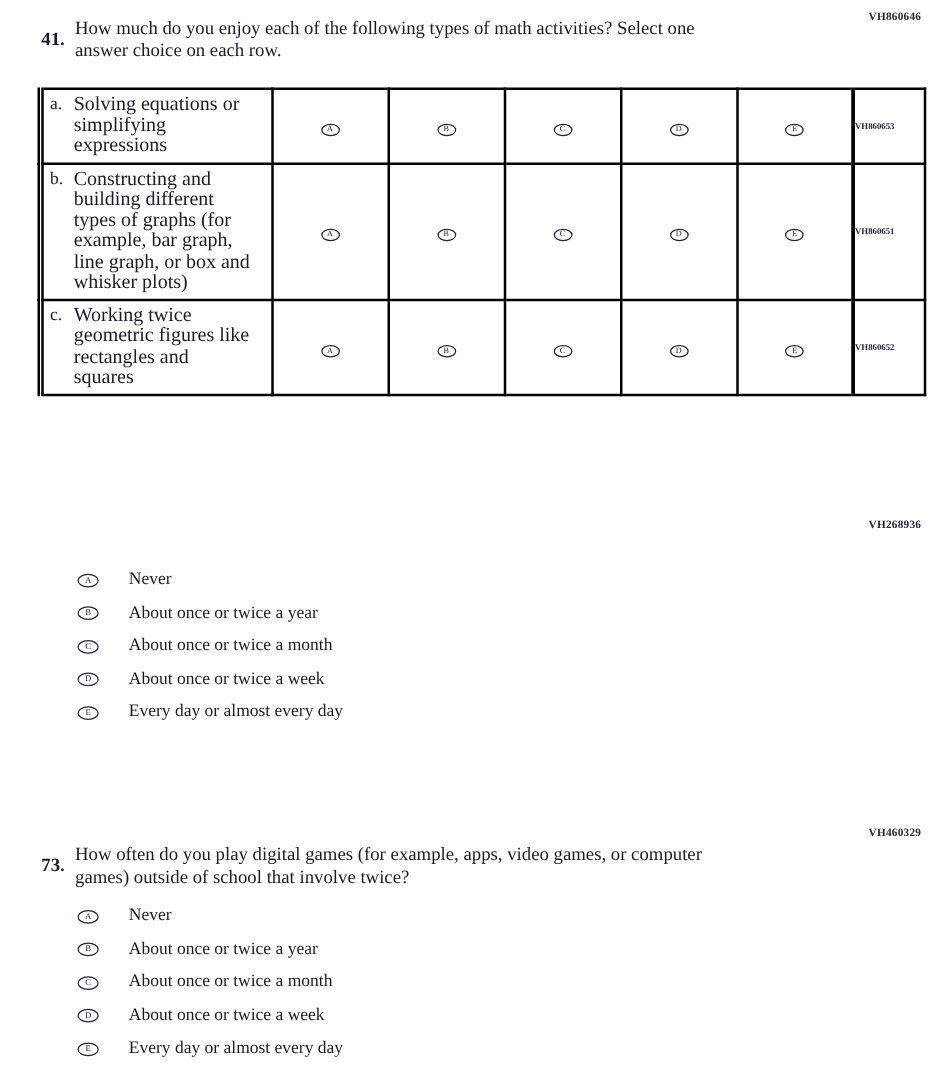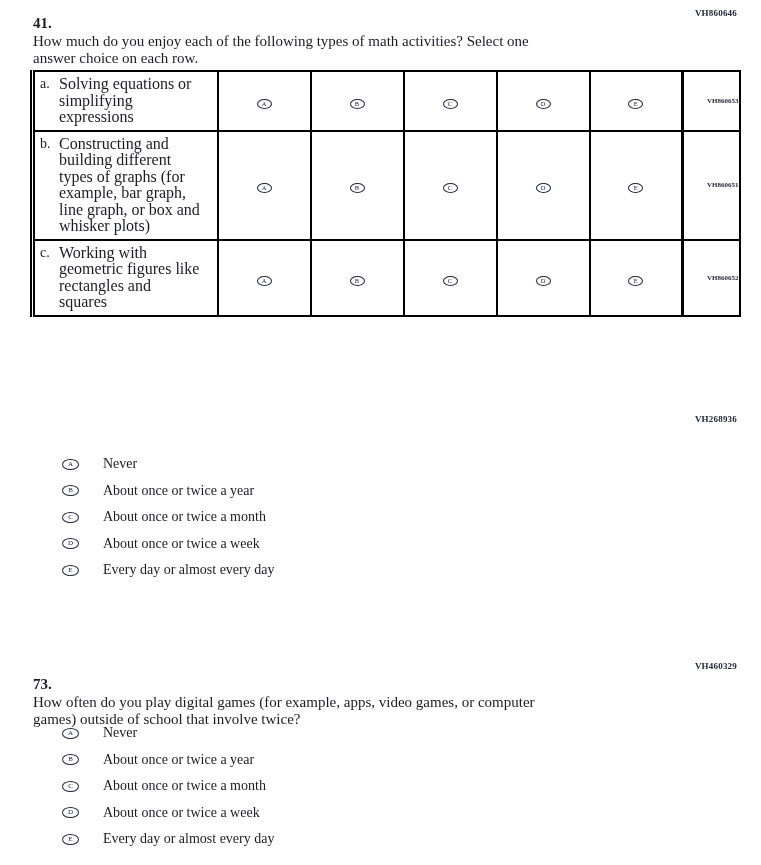"41." .qblock { align-items: flex-start -> center; flex-direction: column -> none }
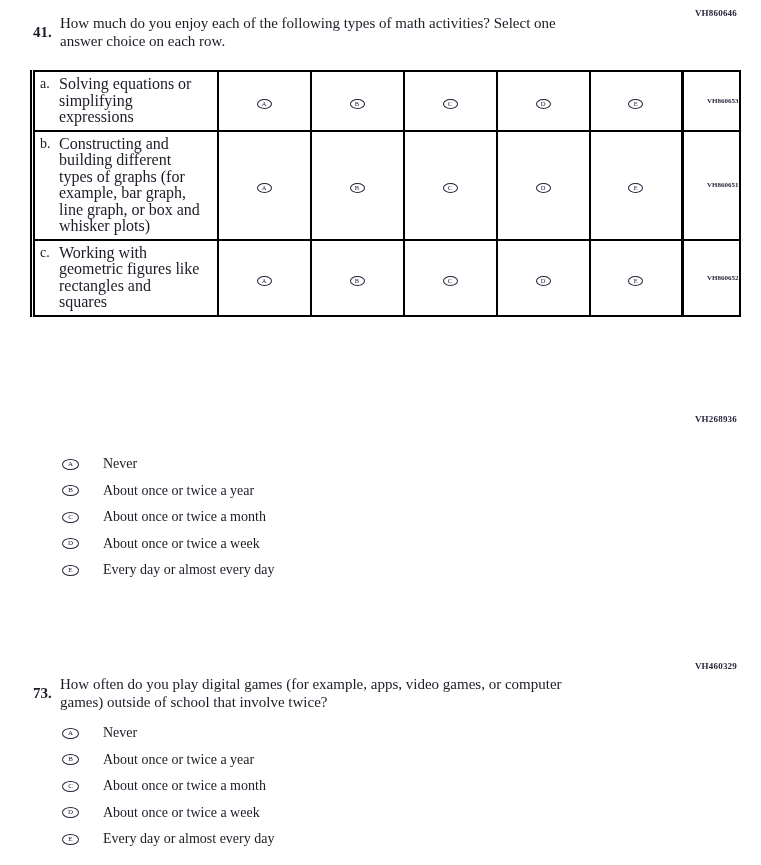"VH860653" .matrix td.codecell { text-align: right -> left }
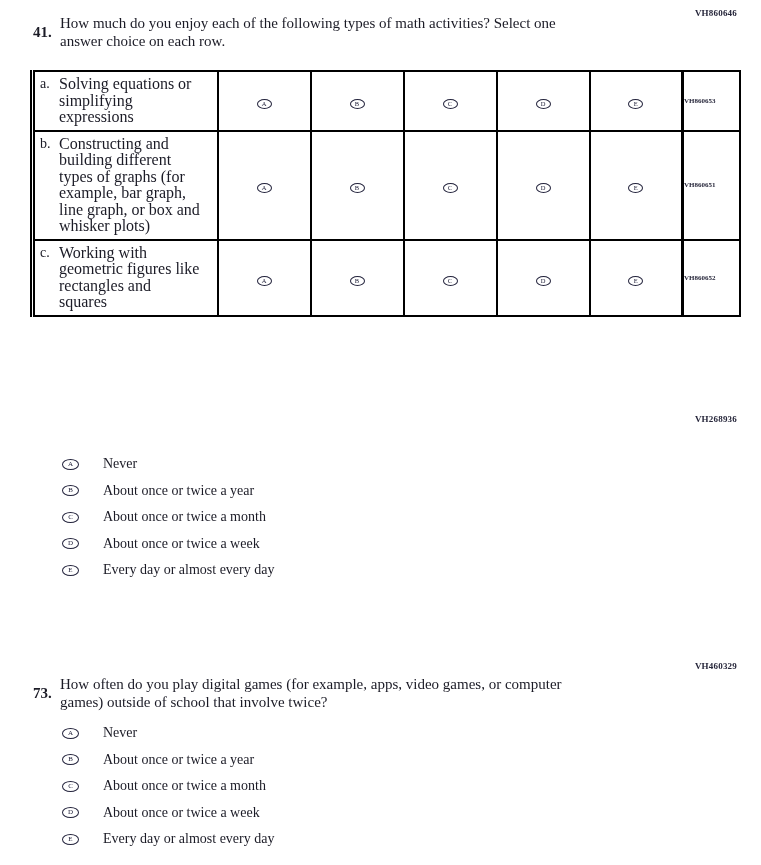"Working with" span.itemtext { text: with -> twice }
